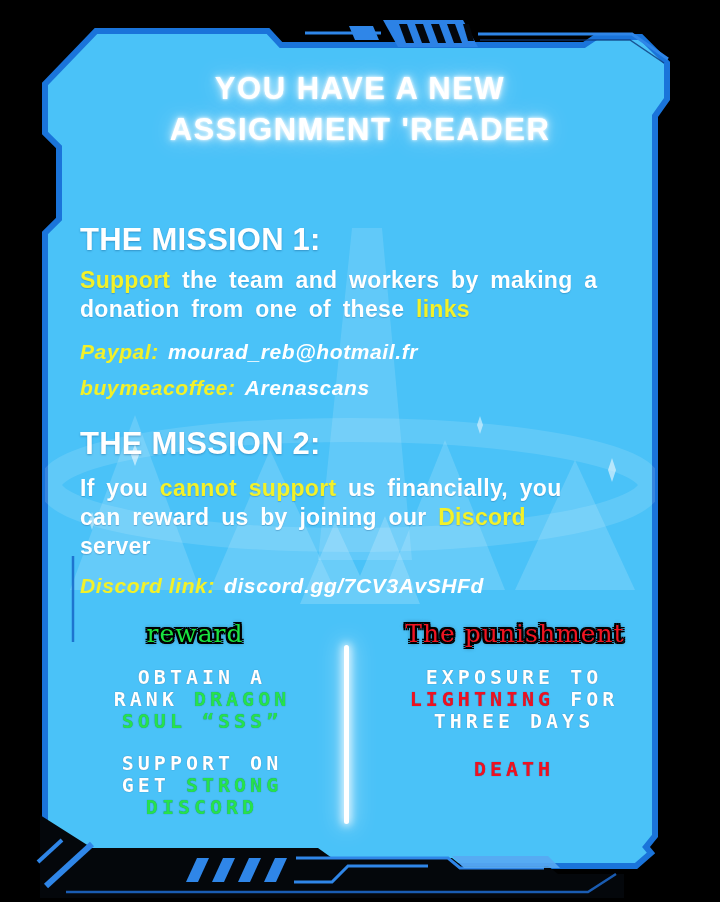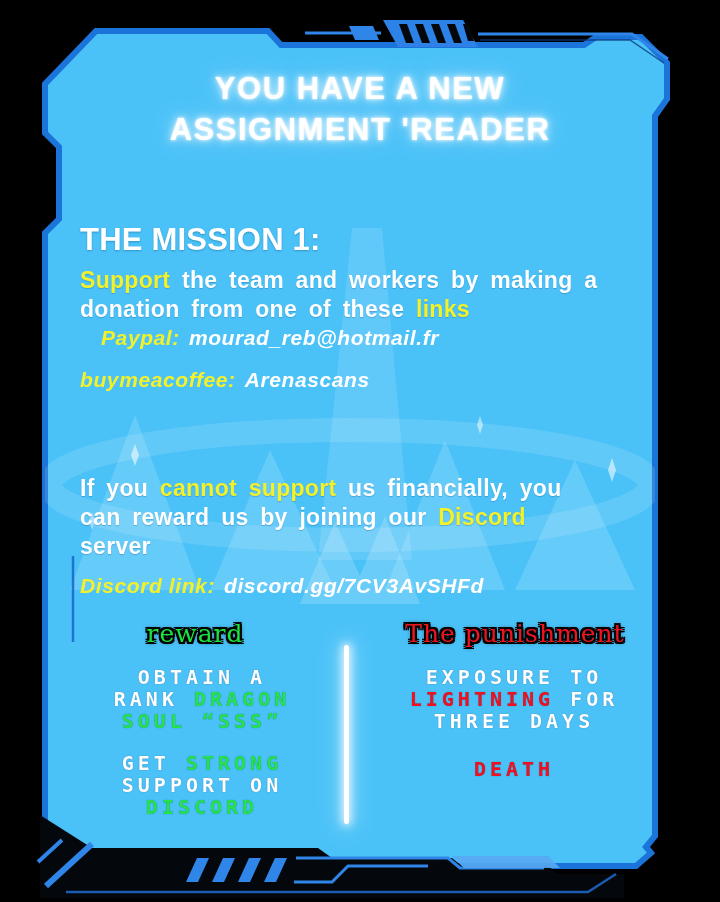"Paypal: mourad_reb@hotmail.fr" #paypal-line { margin-left: 21px -> none; top: 326px -> 340px }
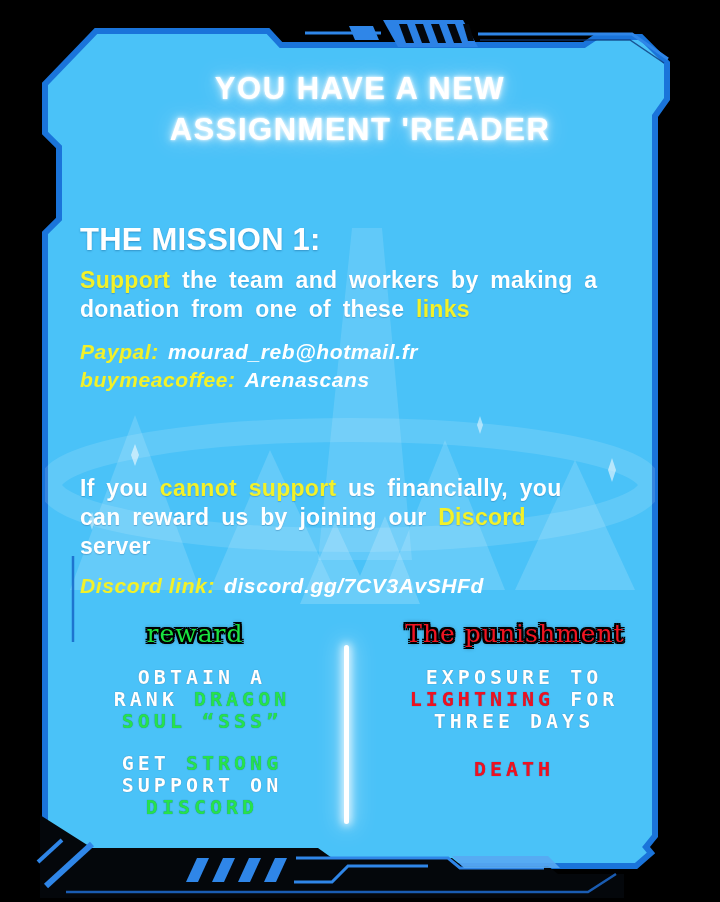"buymeacoffee: Arenascans" #coffee-line { top: 368px -> 376px }
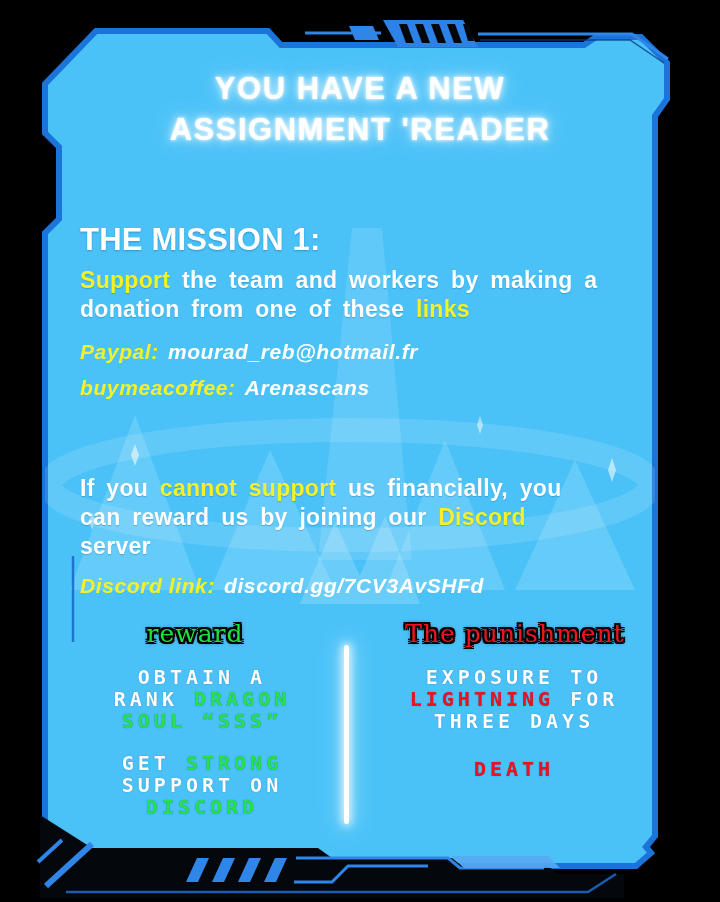"THE MISSION 2:" div.m-head { html: none -> <div>THE MISSION 2:</div> }
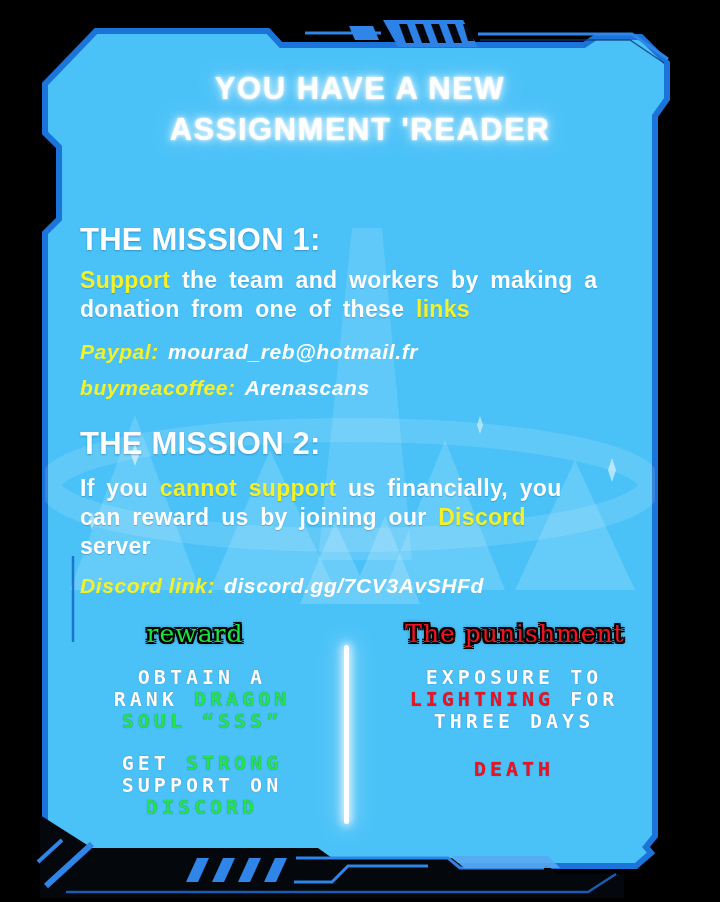"GET STRONG" div { order: before "SUPPORT ON" -> after "SUPPORT ON" }
